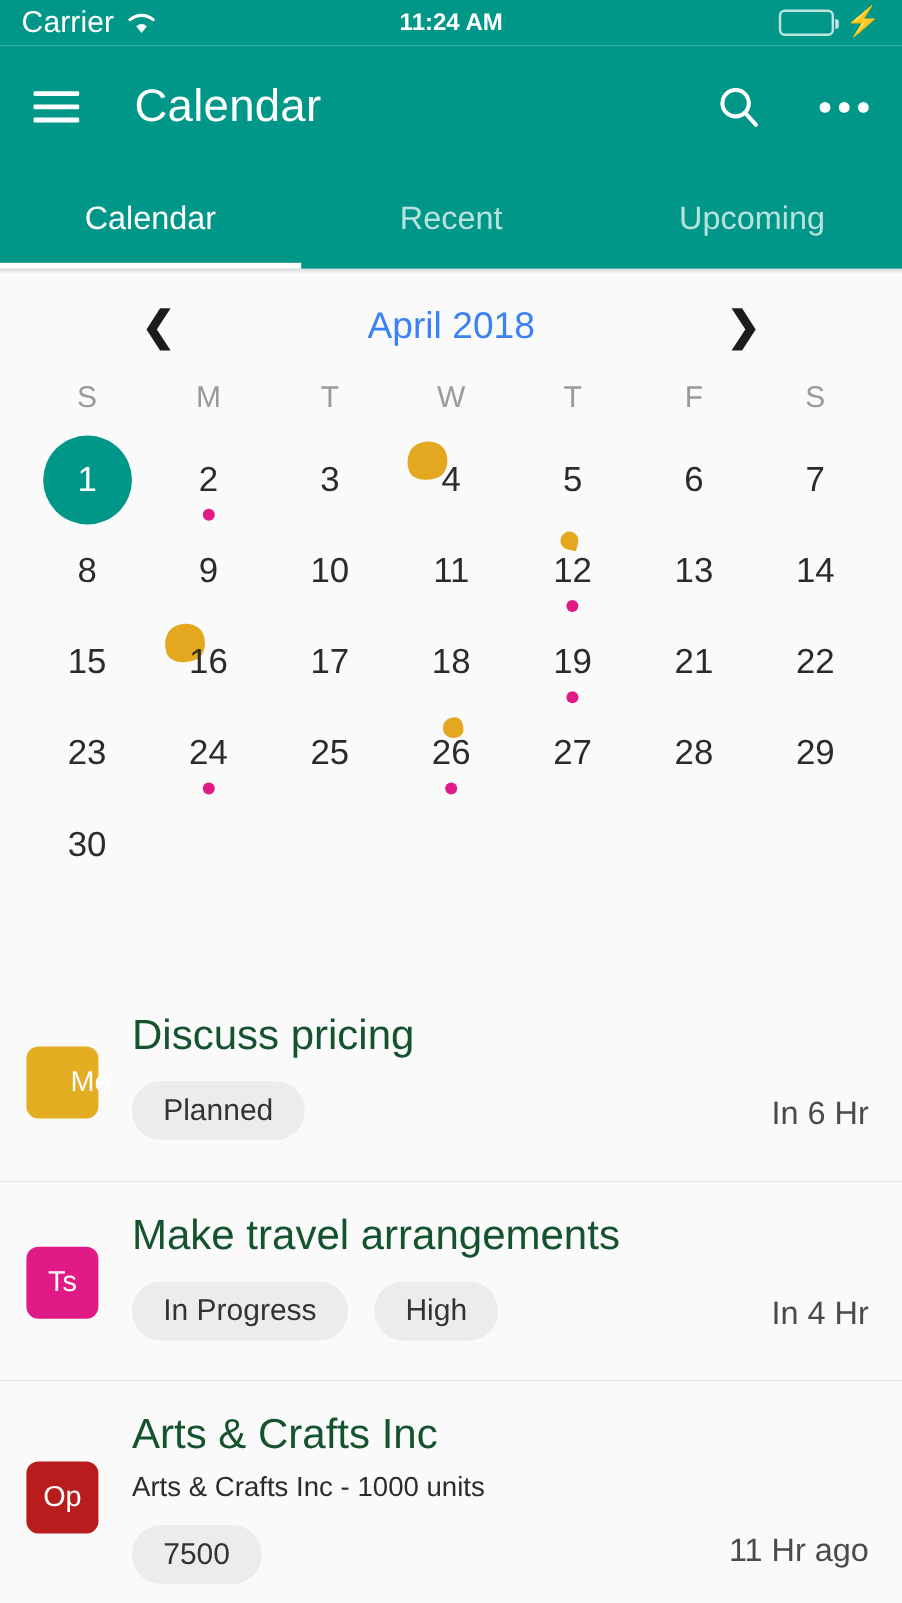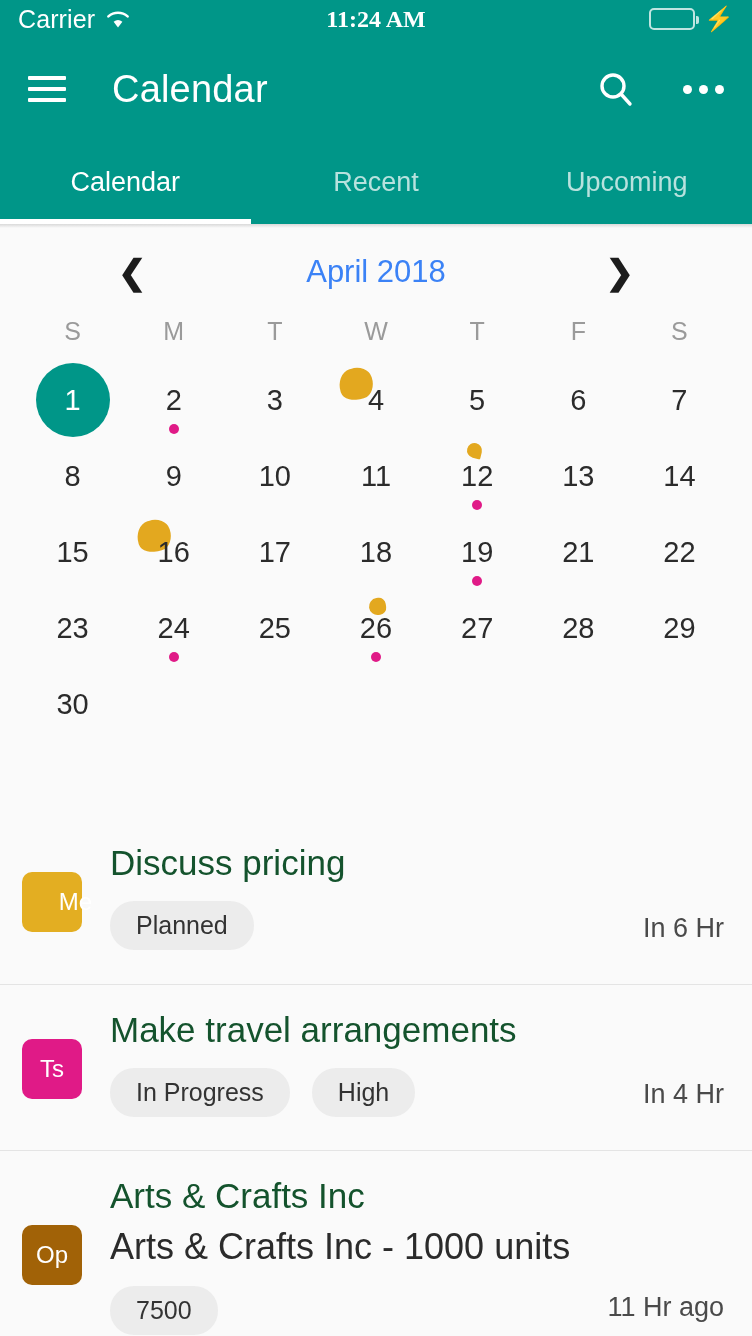"11:24 AM" .sb-center { font-family: Liberation Serif, serif -> none; font-size: 24px -> 20px }
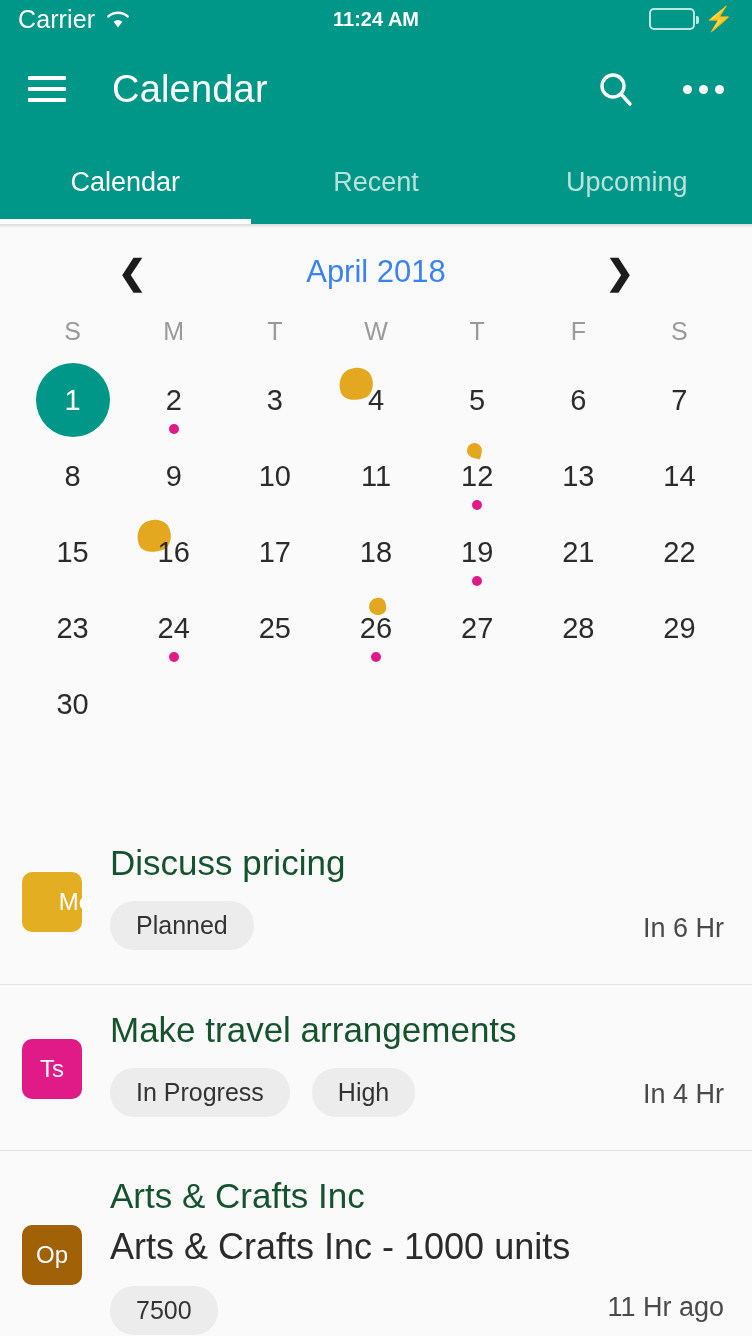"Op" div.badge { background: #a16207 -> #b91c1c }
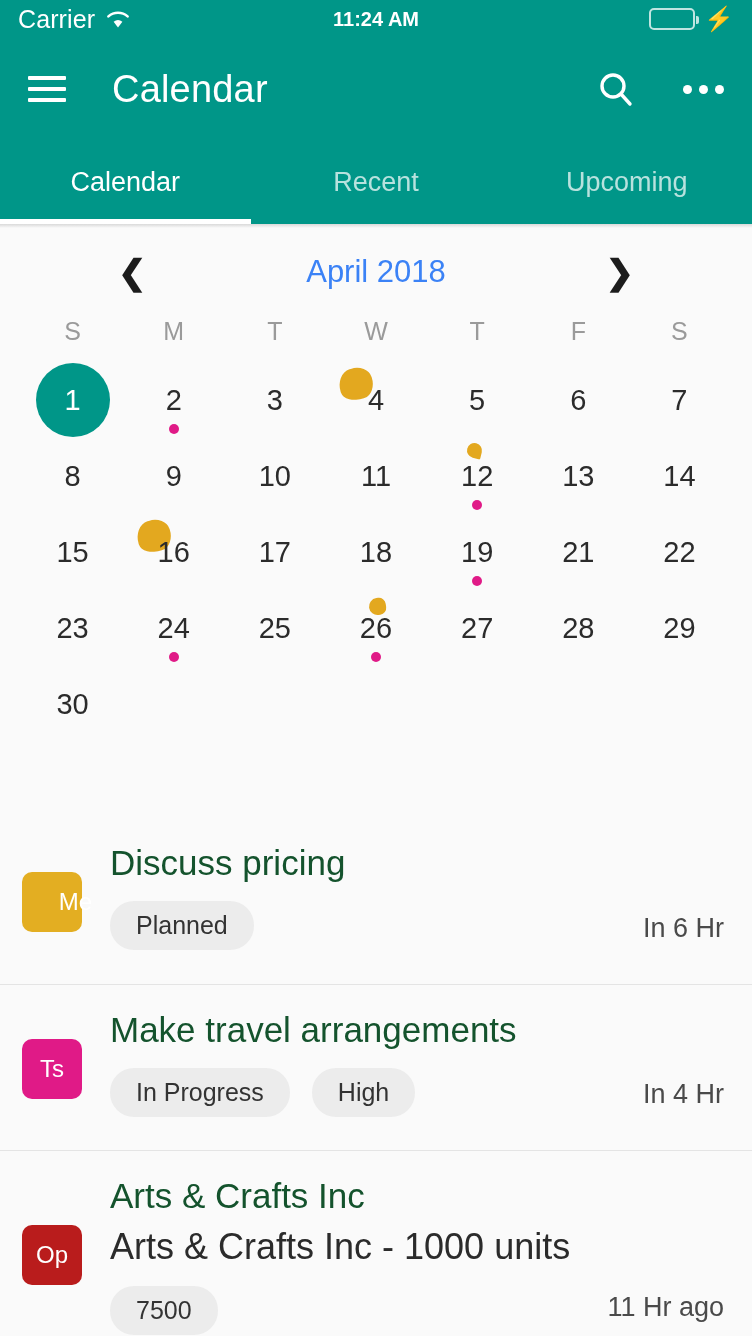"Arts & Crafts Inc -" .rowsub { font-size: 36px -> 23px }
